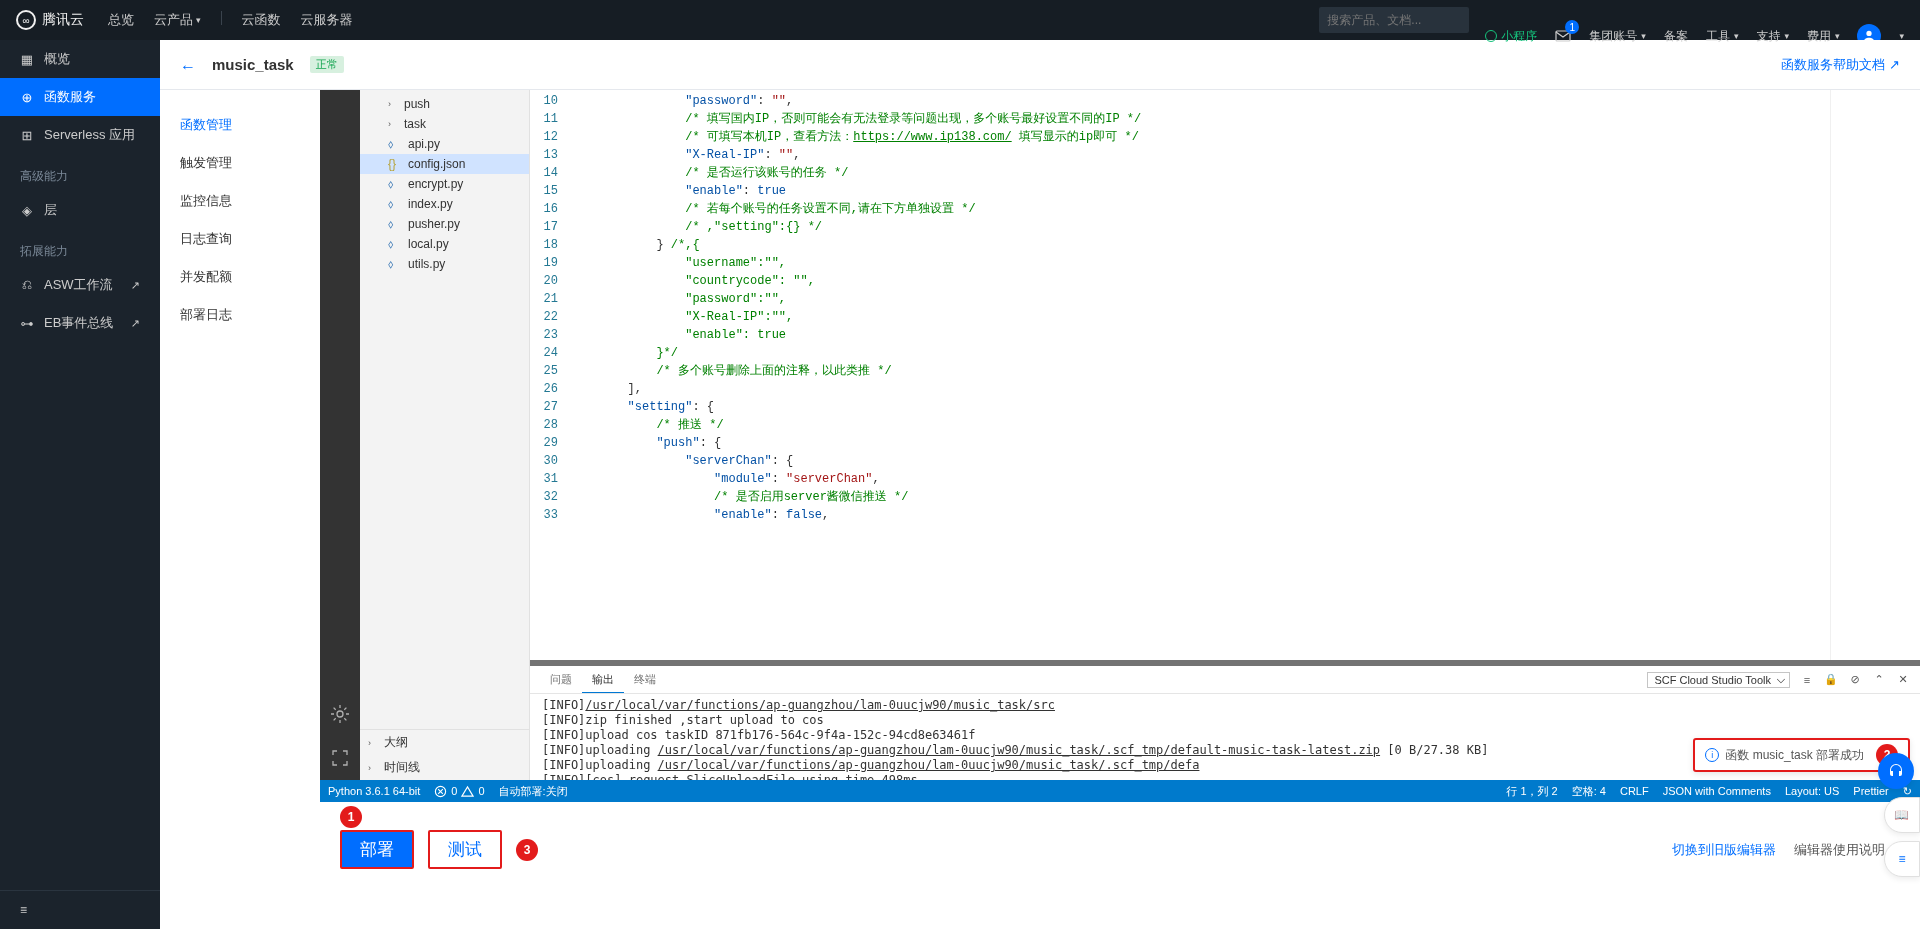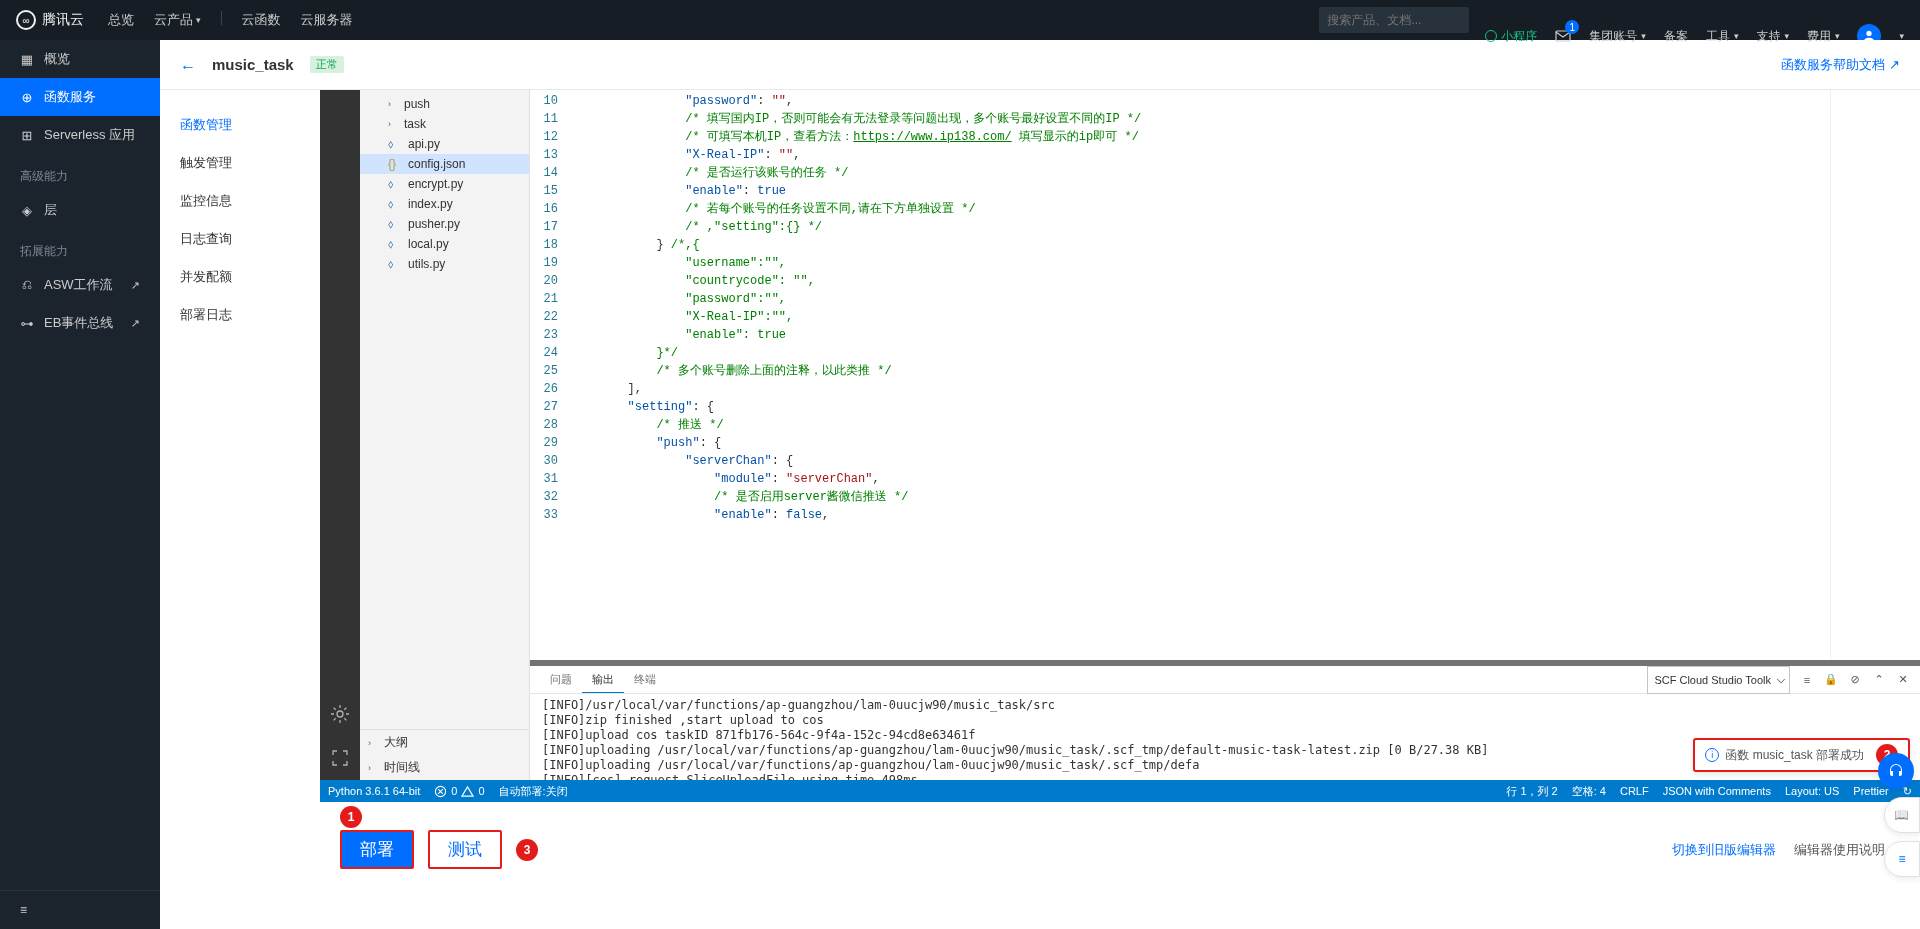"SCF Cloud Studio Toolk" .panel-dropdown { height: 28px -> 16px }
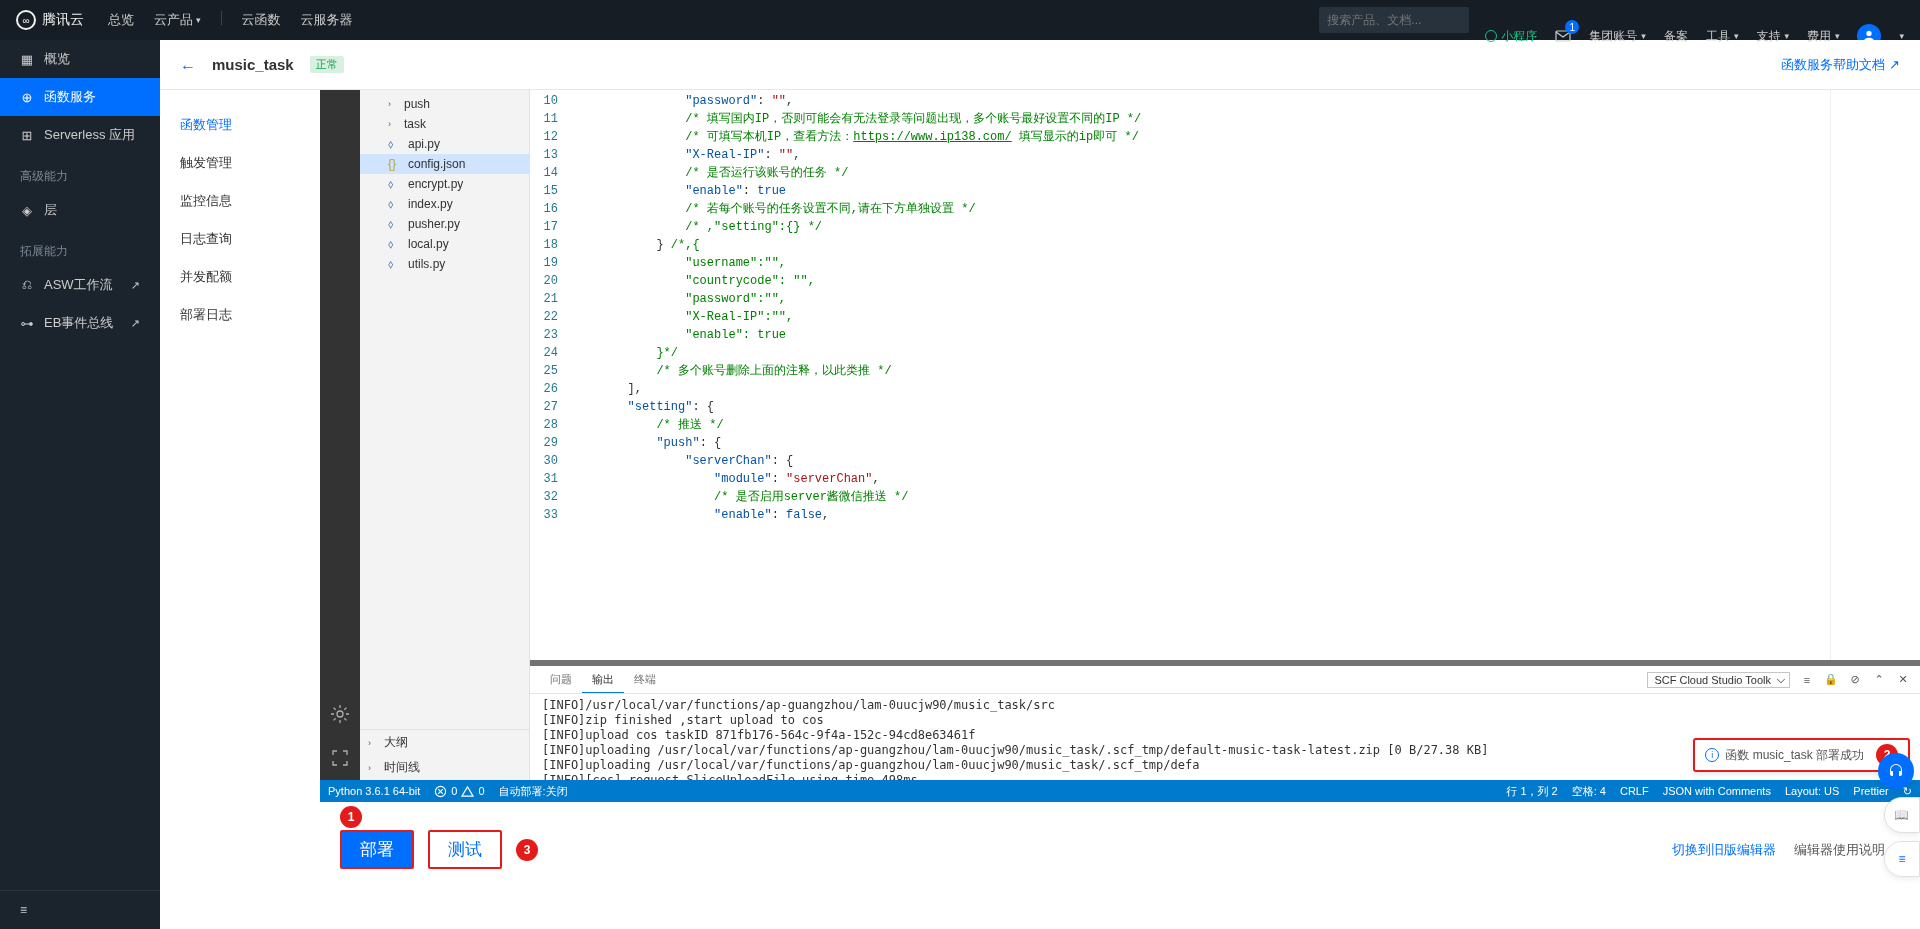"/usr/local/var/functions/ap-guangzhou/la" .terminal-output .u { text-decoration: none -> underline }
